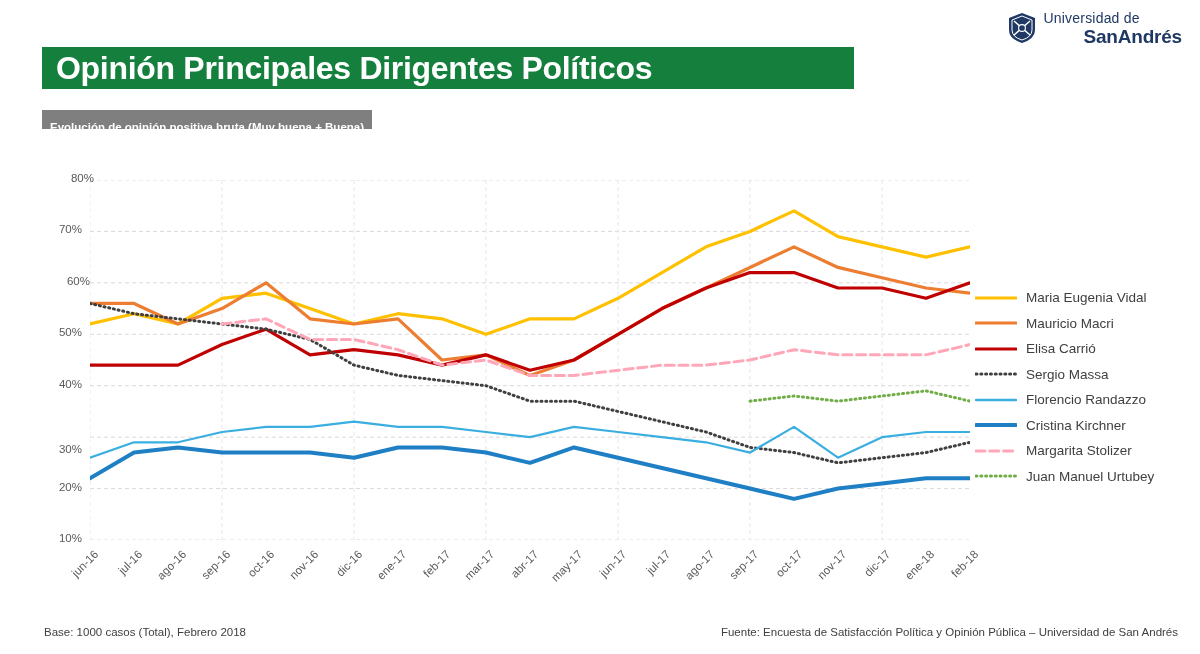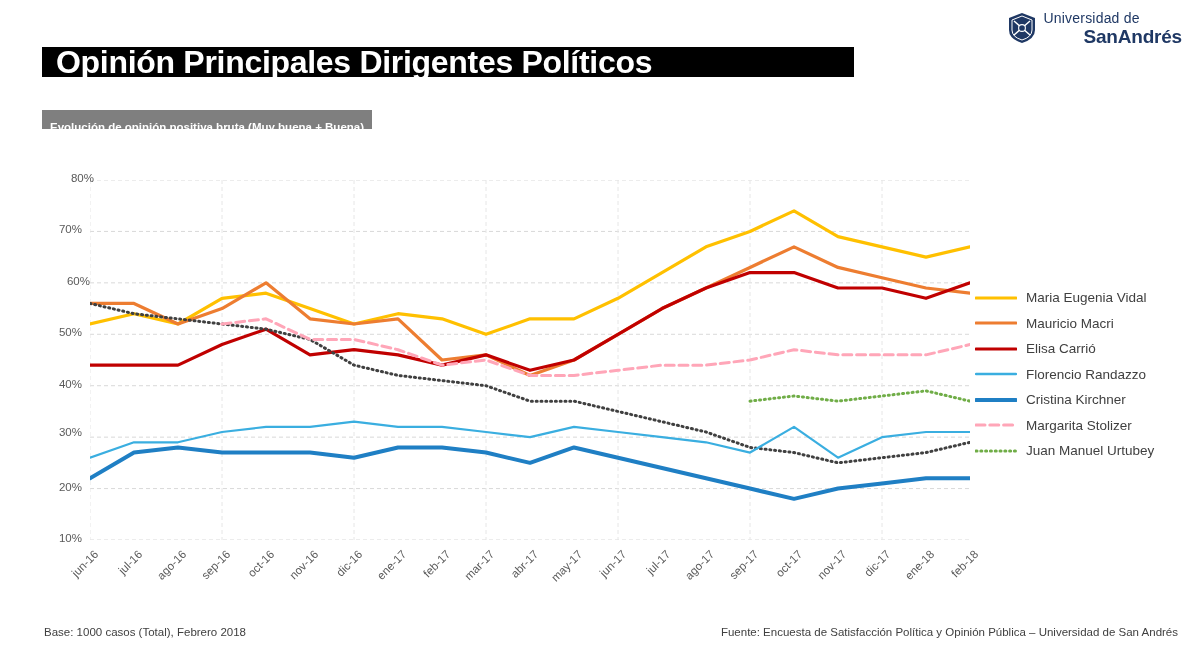"Opinión Principales Dirigentes Políticos" #title-band { background: #000000 -> #15803d; height: 30px -> 42px }
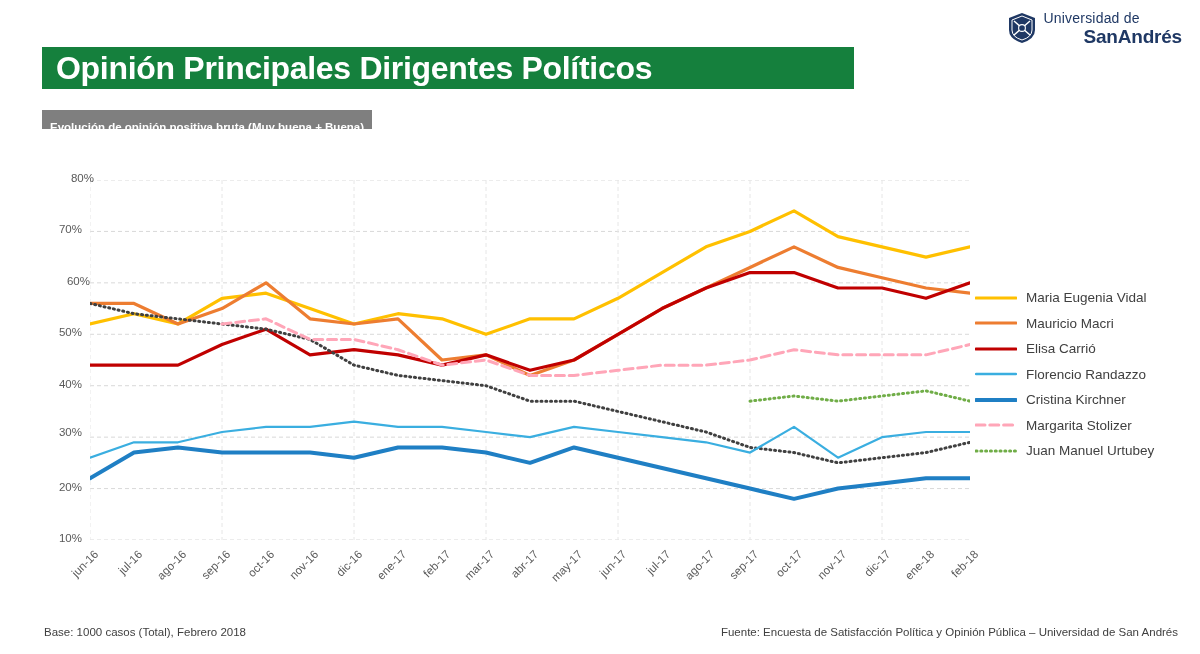"Sergio Massa" div.lg-row { html: none -> <div> <span> <svg> <line></line> </svg> </span> <span>Sergio Massa</span> </div> }
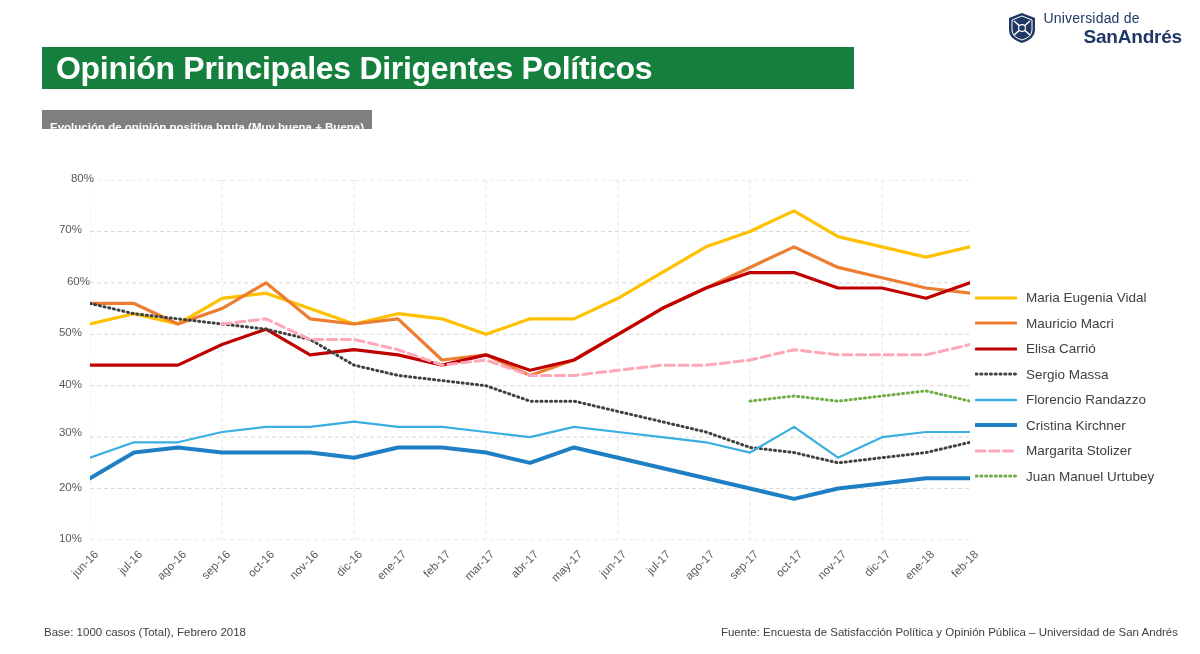"30%" div.ytick { top: 256px -> 273px }
